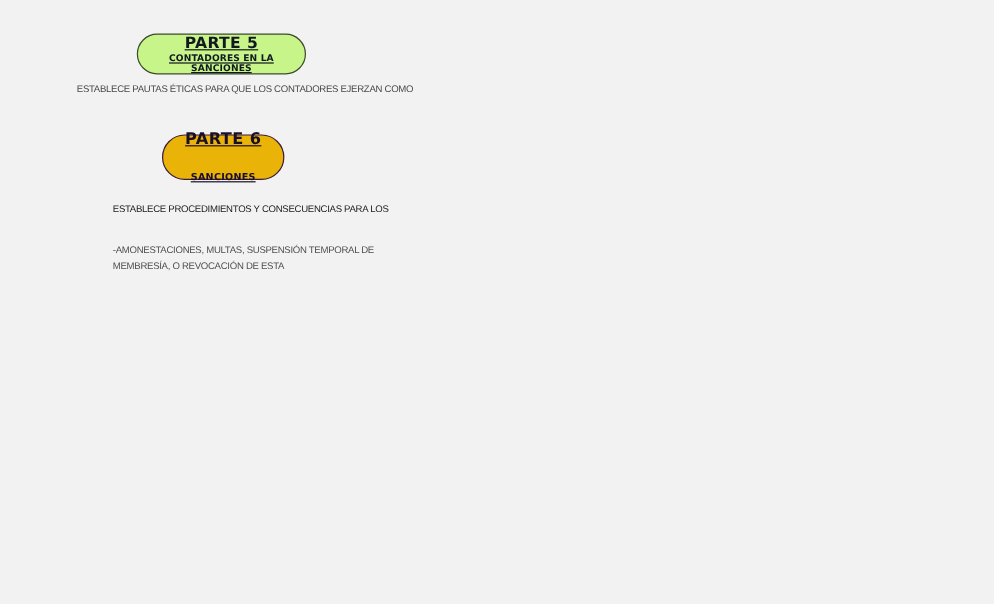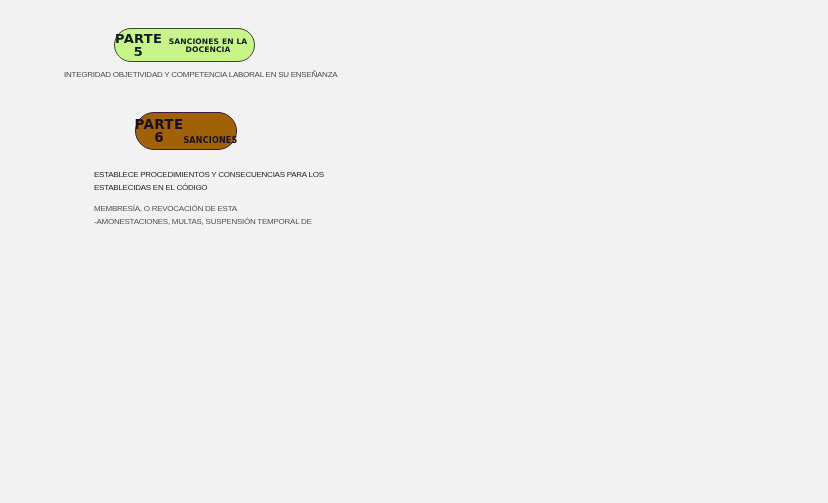"PARTE 5" .pill { flex-direction: row -> column; text-decoration: none -> underline }
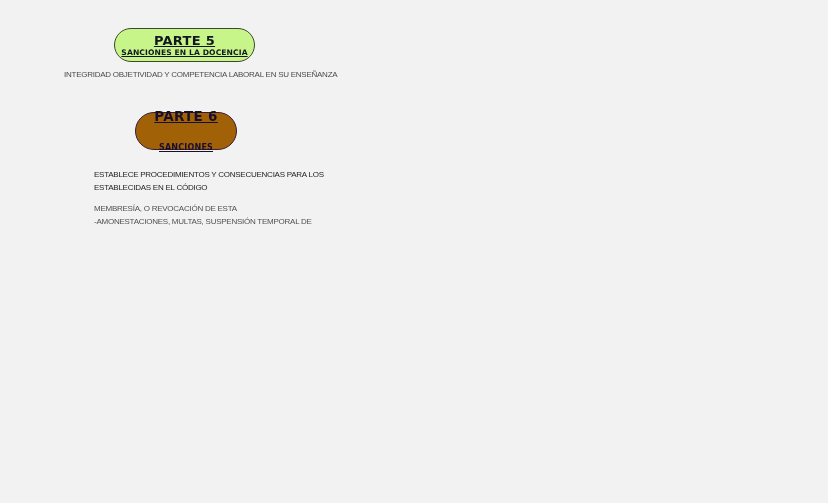"SANCIONES EN LA DOCENCIA" span.subtitle { text: SANCIONES EN LA DOCENCIA -> CONTADORES EN LA SANCIONES }
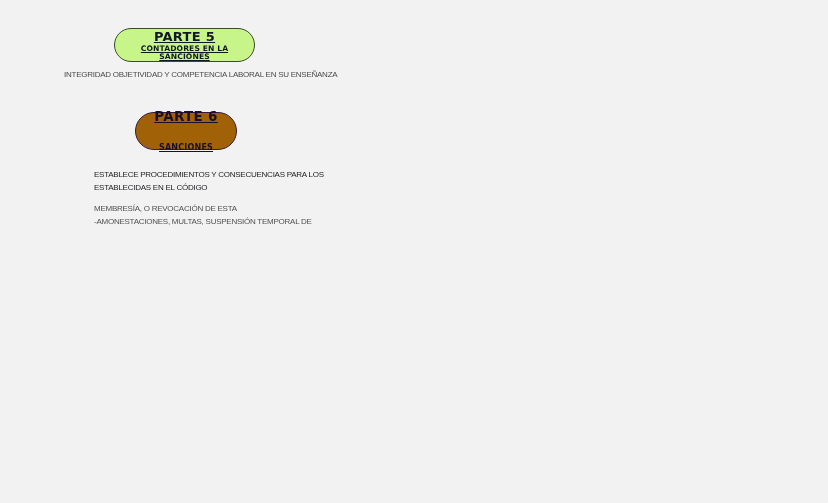"ESTABLECE PAUTAS ÉTICAS PARA QUE" span.line { html: none -> <span>Establece pautas éticas para que los contadores ejerzan como</span> }
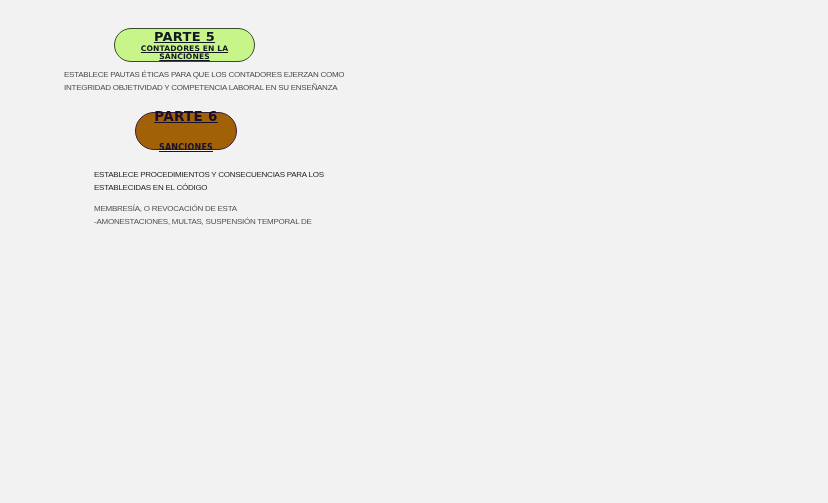"INTEGRIDAD OBJETIVIDAD Y COMPETENCIA" span.line { html: <span>integridad objetividad y competencia laboral en su enseñanza</span> -> none }
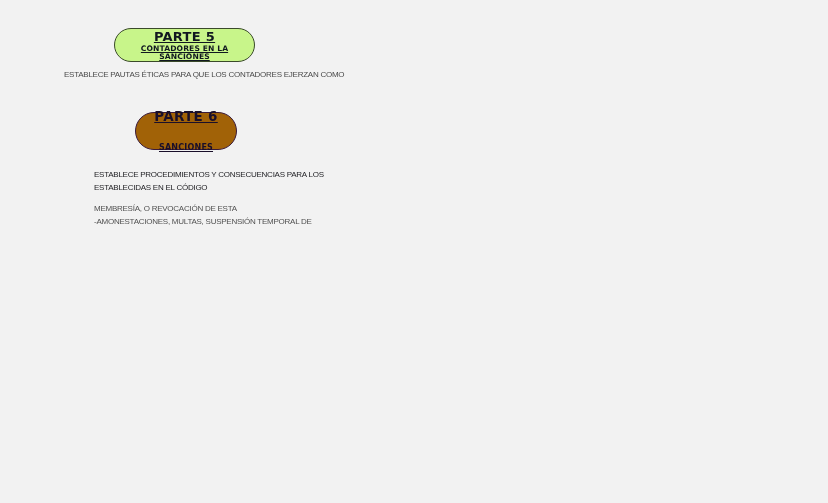"PARTE 6" .pill-magenta { background: #a16207 -> #eab308 }
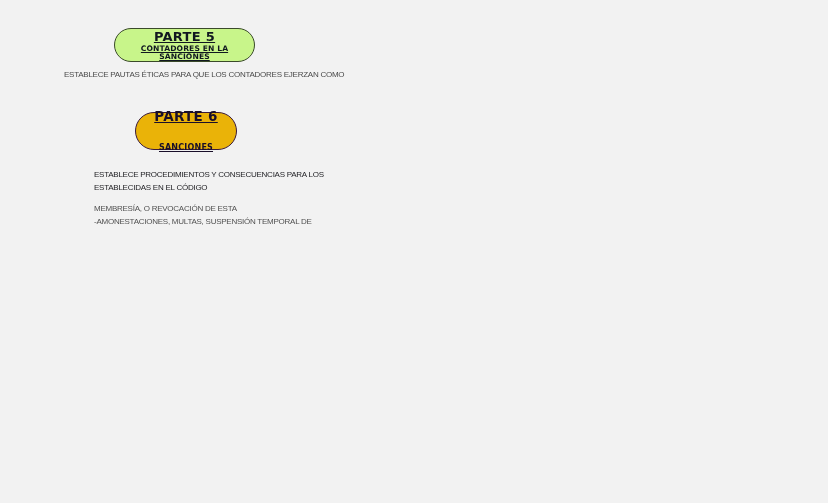"ESTABLECIDAS EN EL CÓDIGO" span.line { html: <span>establecidas en el código</span> -> none }
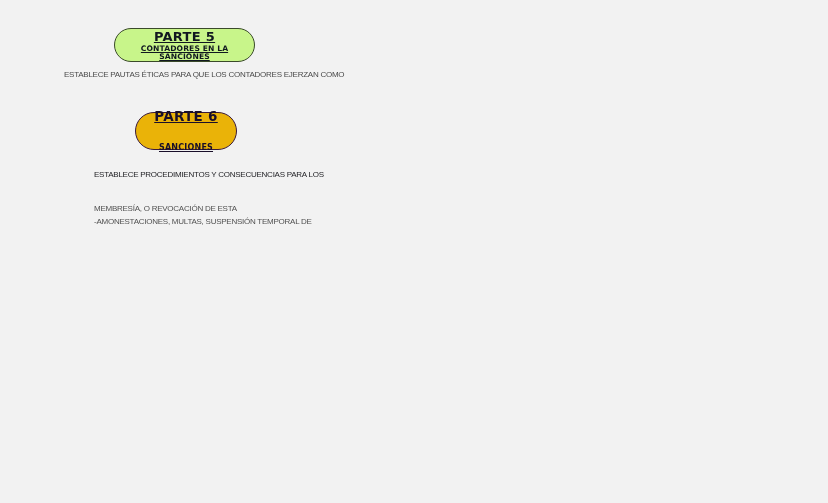"MEMBRESÍA, O REVOCACIÓN DE ESTA" span.line { order: before "-AMONESTACIONES, MULTAS, SUSPENSIÓN" -> after "-AMONESTACIONES, MULTAS, SUSPENSIÓN" }
